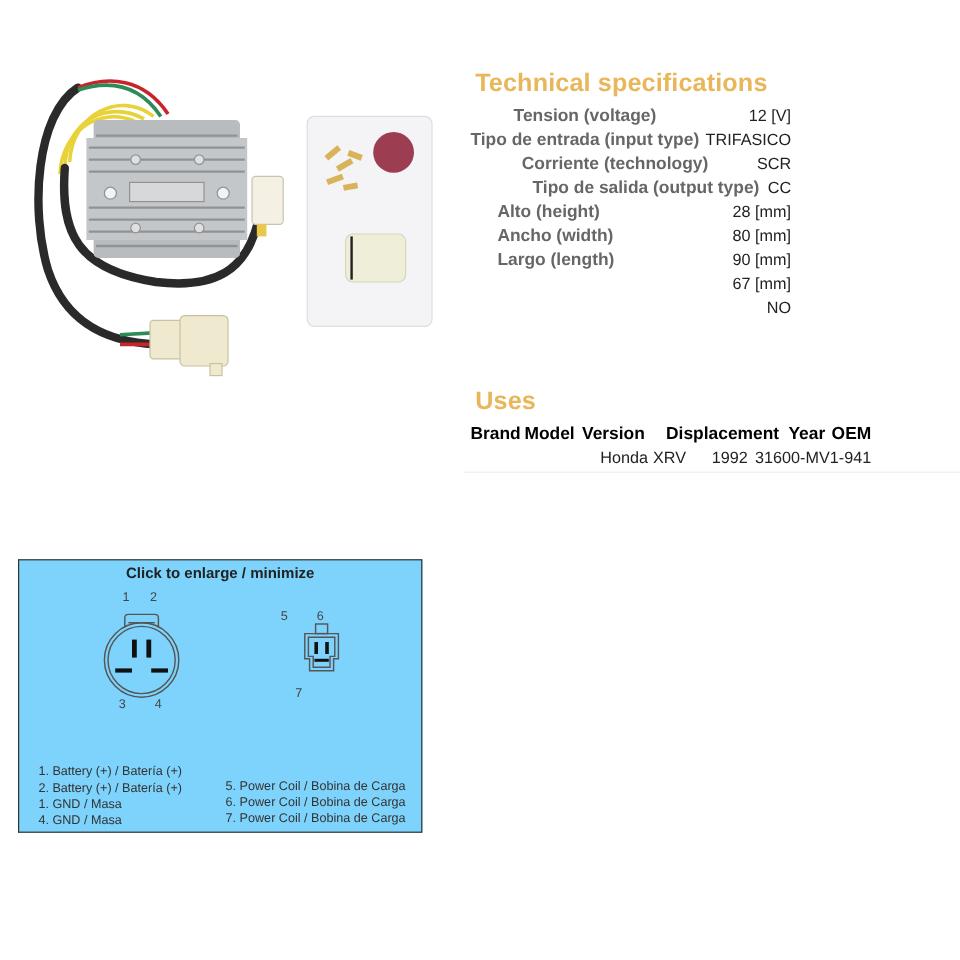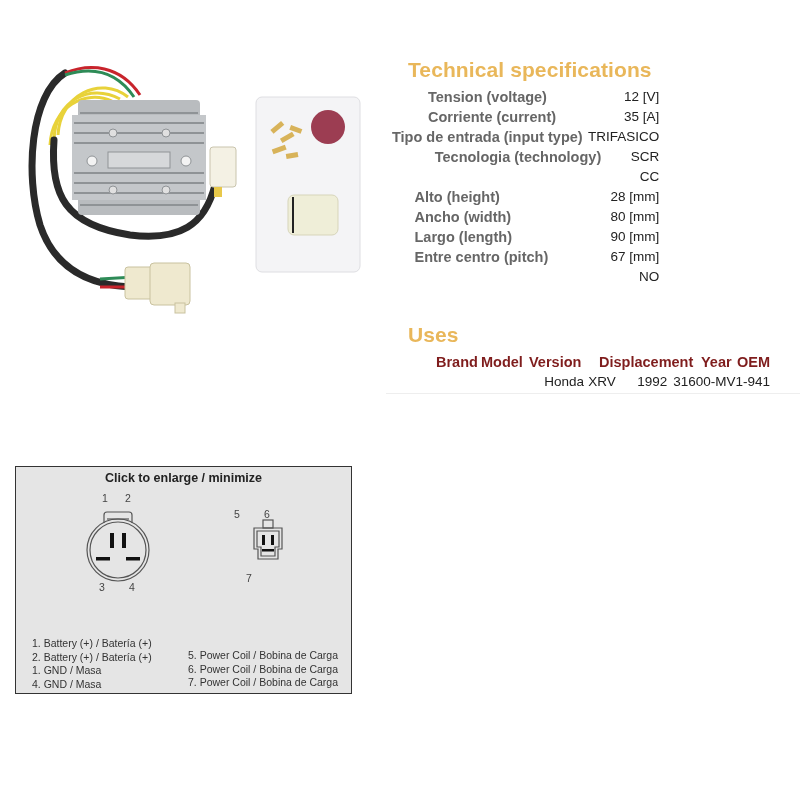"Technical specifications" .h-title { margin: 0 0 5px 16px -> 0 0 5px 4px }
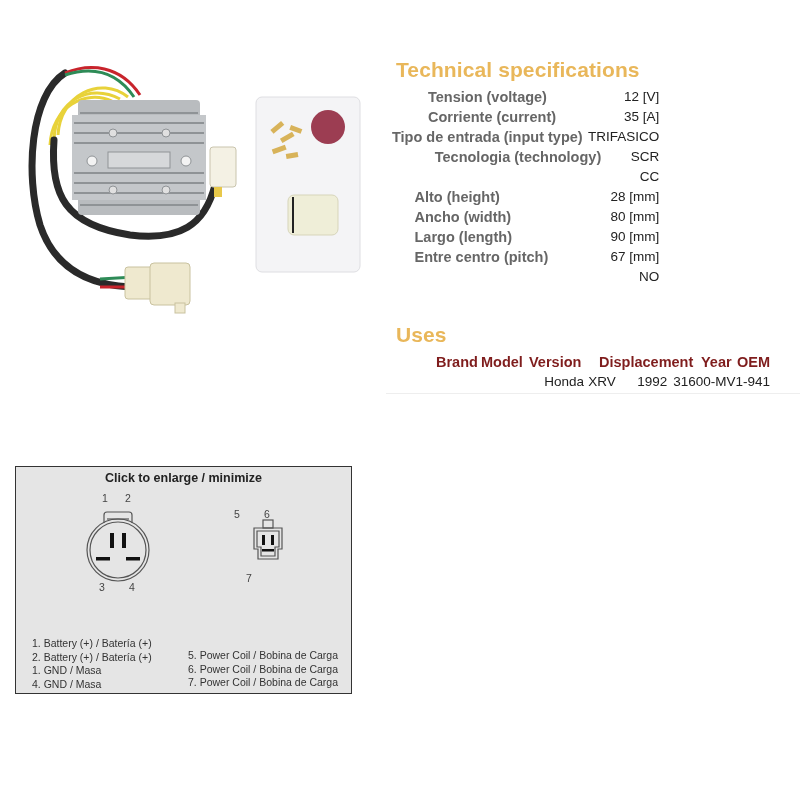"Corriente (current)" div.spec-row { html: <div> <span>Corriente (current)</span> <span>35 [A]</span> </div> -> none }
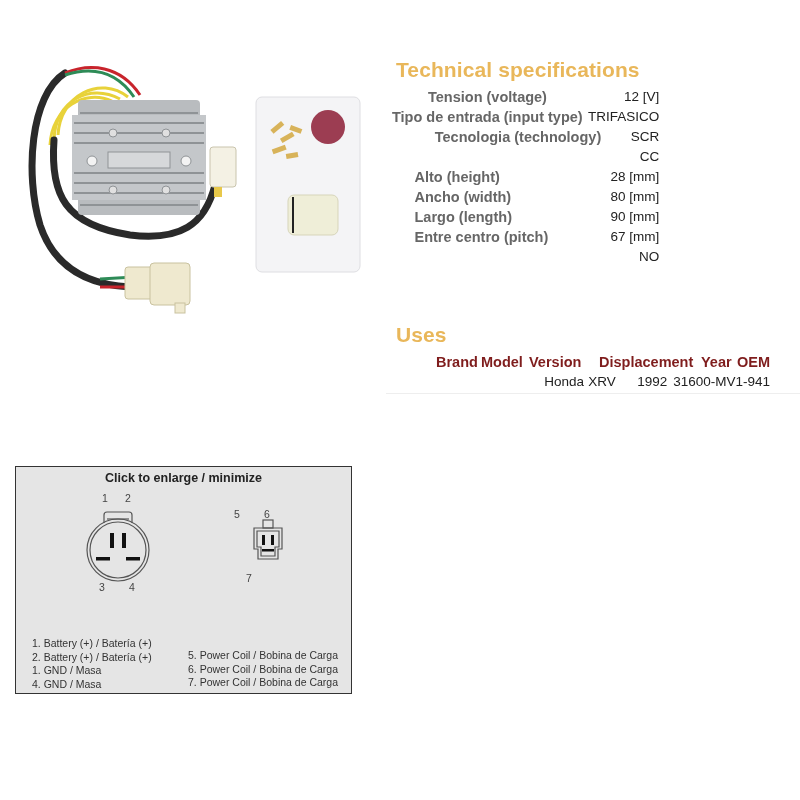"Tecnologia (technology)" span.spec-label { text: Tecnologia -> Corriente }
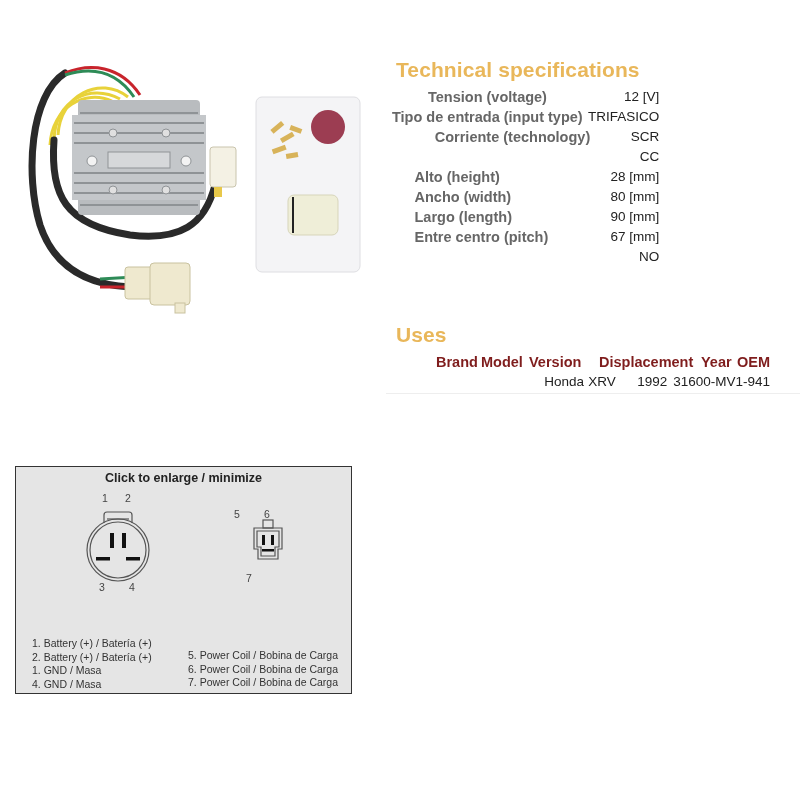"Tipo de salida (output type)" span.spec-label { html: none -> <span>Tipo de salida (output type)</span> }
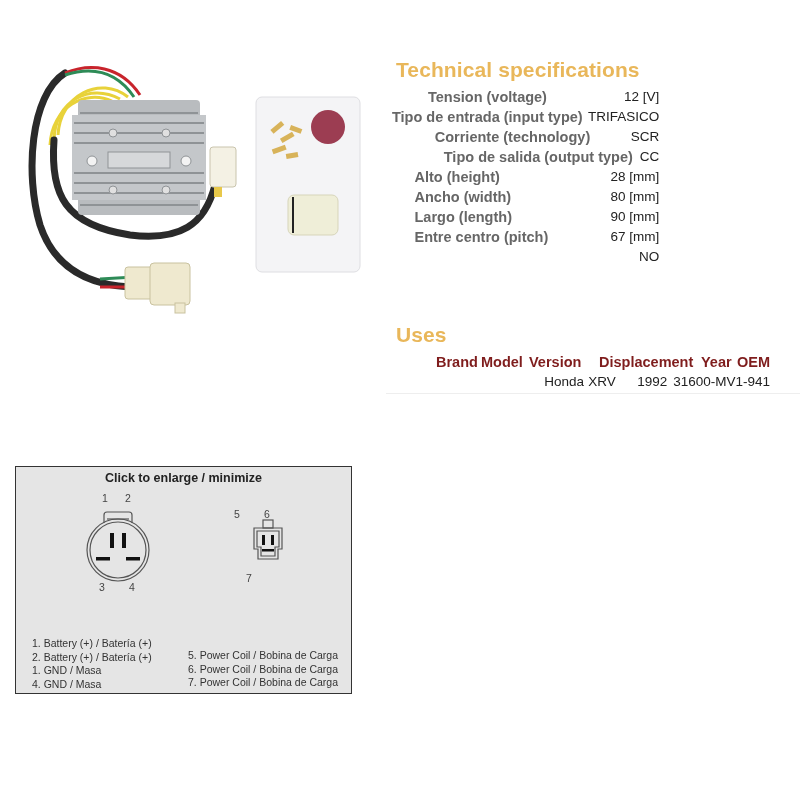"Entre centro (pitch)" span.spec-label { html: <span>Entre centro (pitch)</span> -> none }
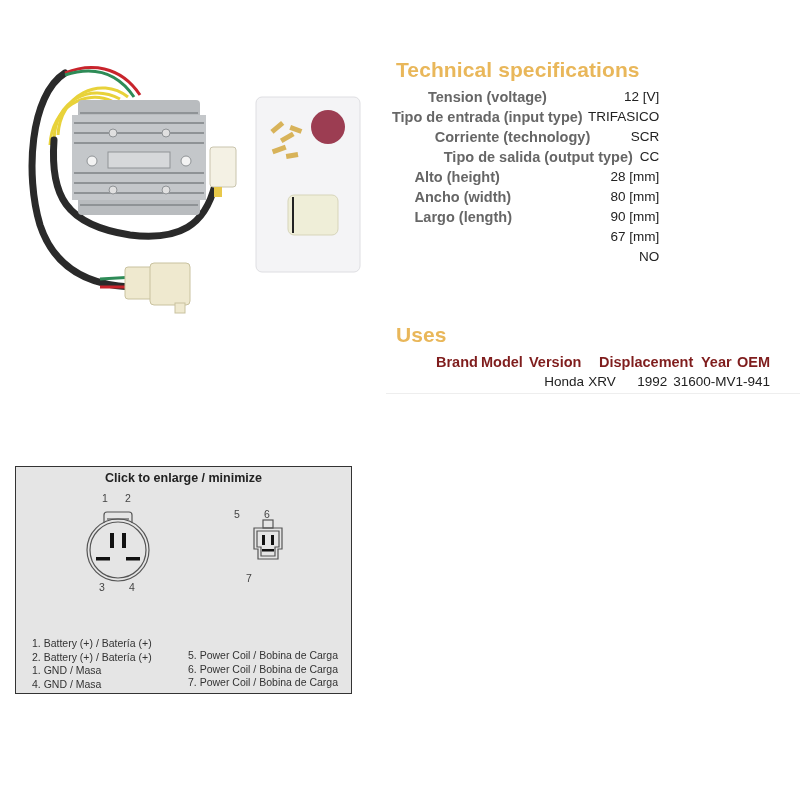"Brand" .uses-head { color: #7f1d1d -> #000000; margin-left: 44px -> none }
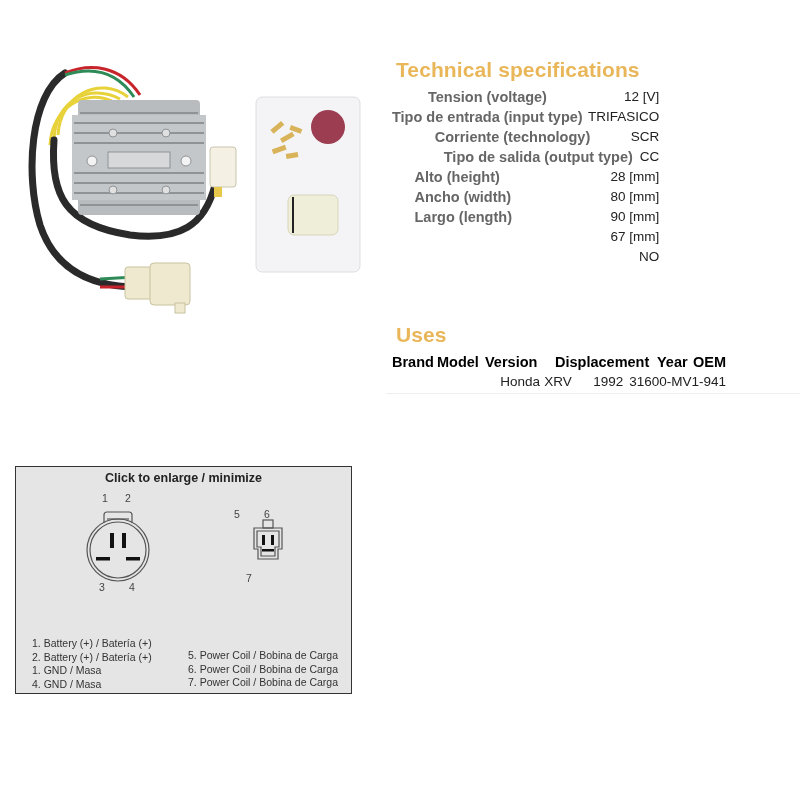"Click to enlarge / minimize" .pin-box { background: #e5e5e5 -> #7dd3fc }
